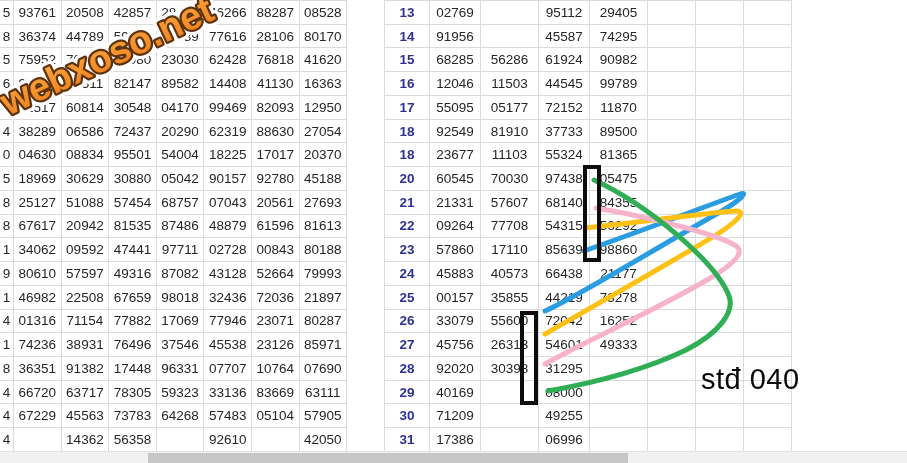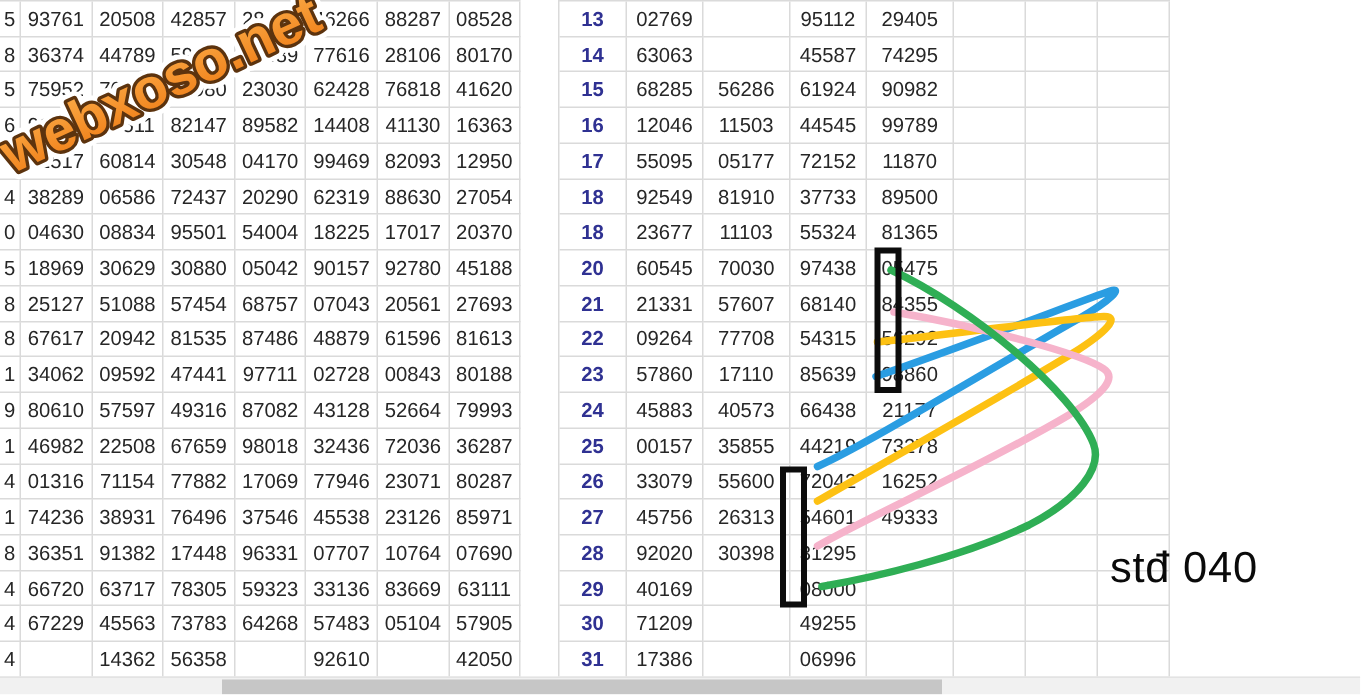"13" div.sheet-table { left: 372px -> 384px }
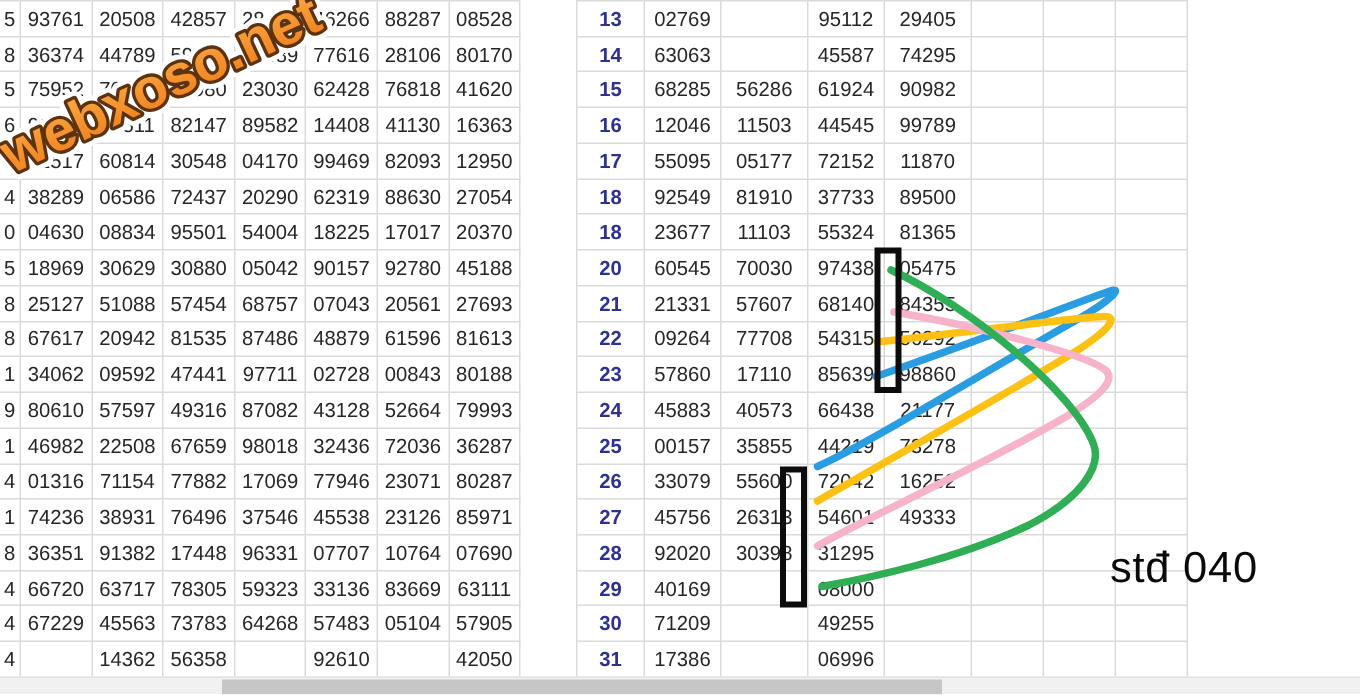"63063" div.cell { text: 63063 -> 91956 }
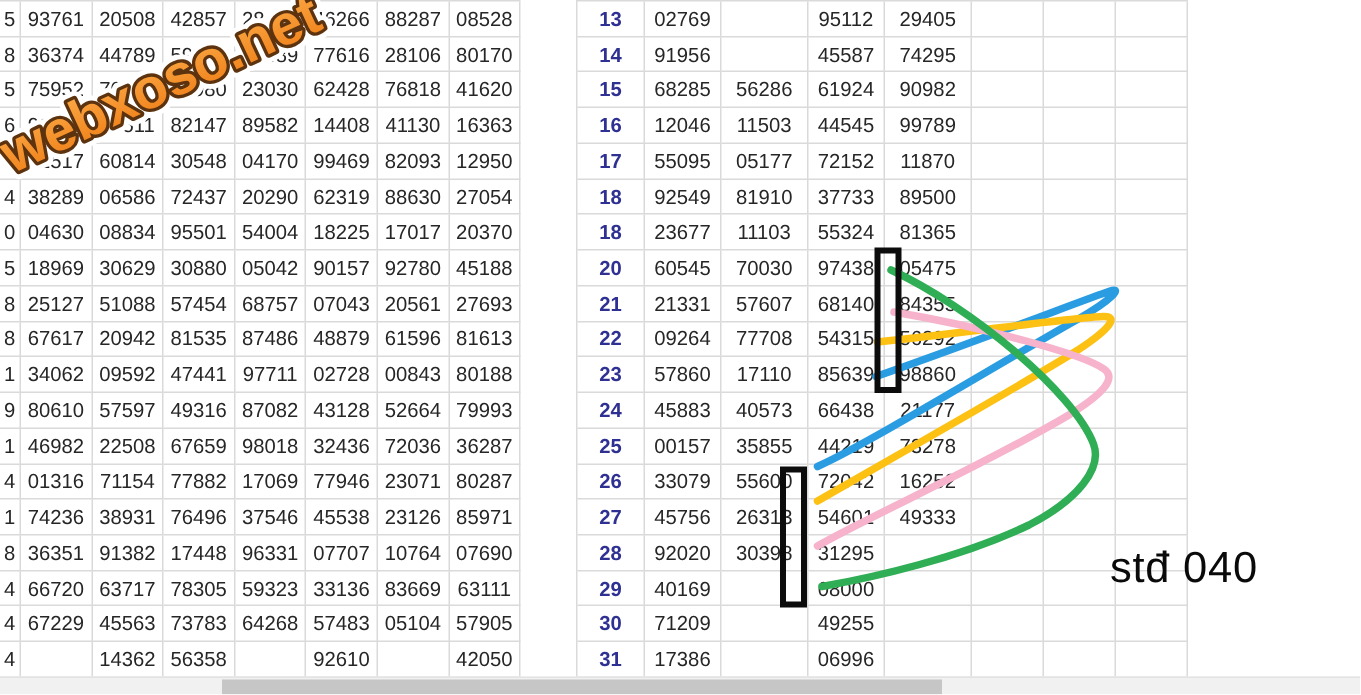"36287" div.cell { text: 36287 -> 21897 }
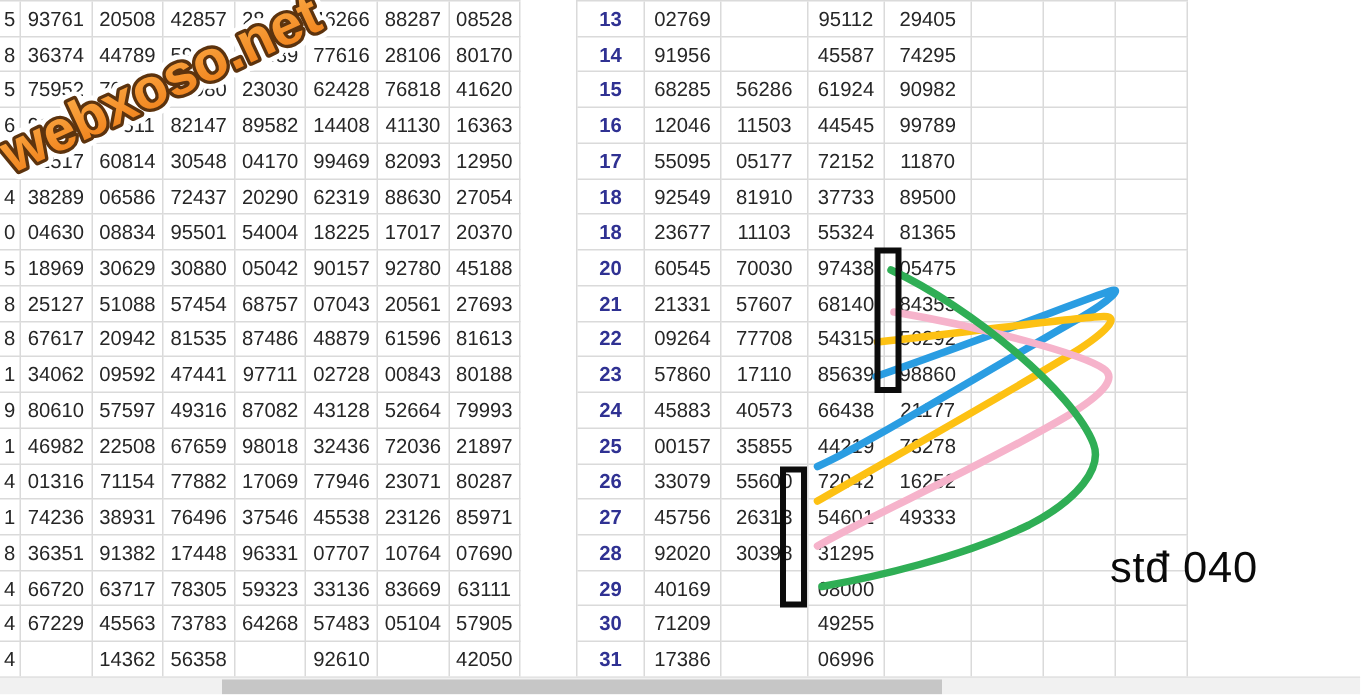"stđ 040" div.annotation { margin-left: 39px -> none }
